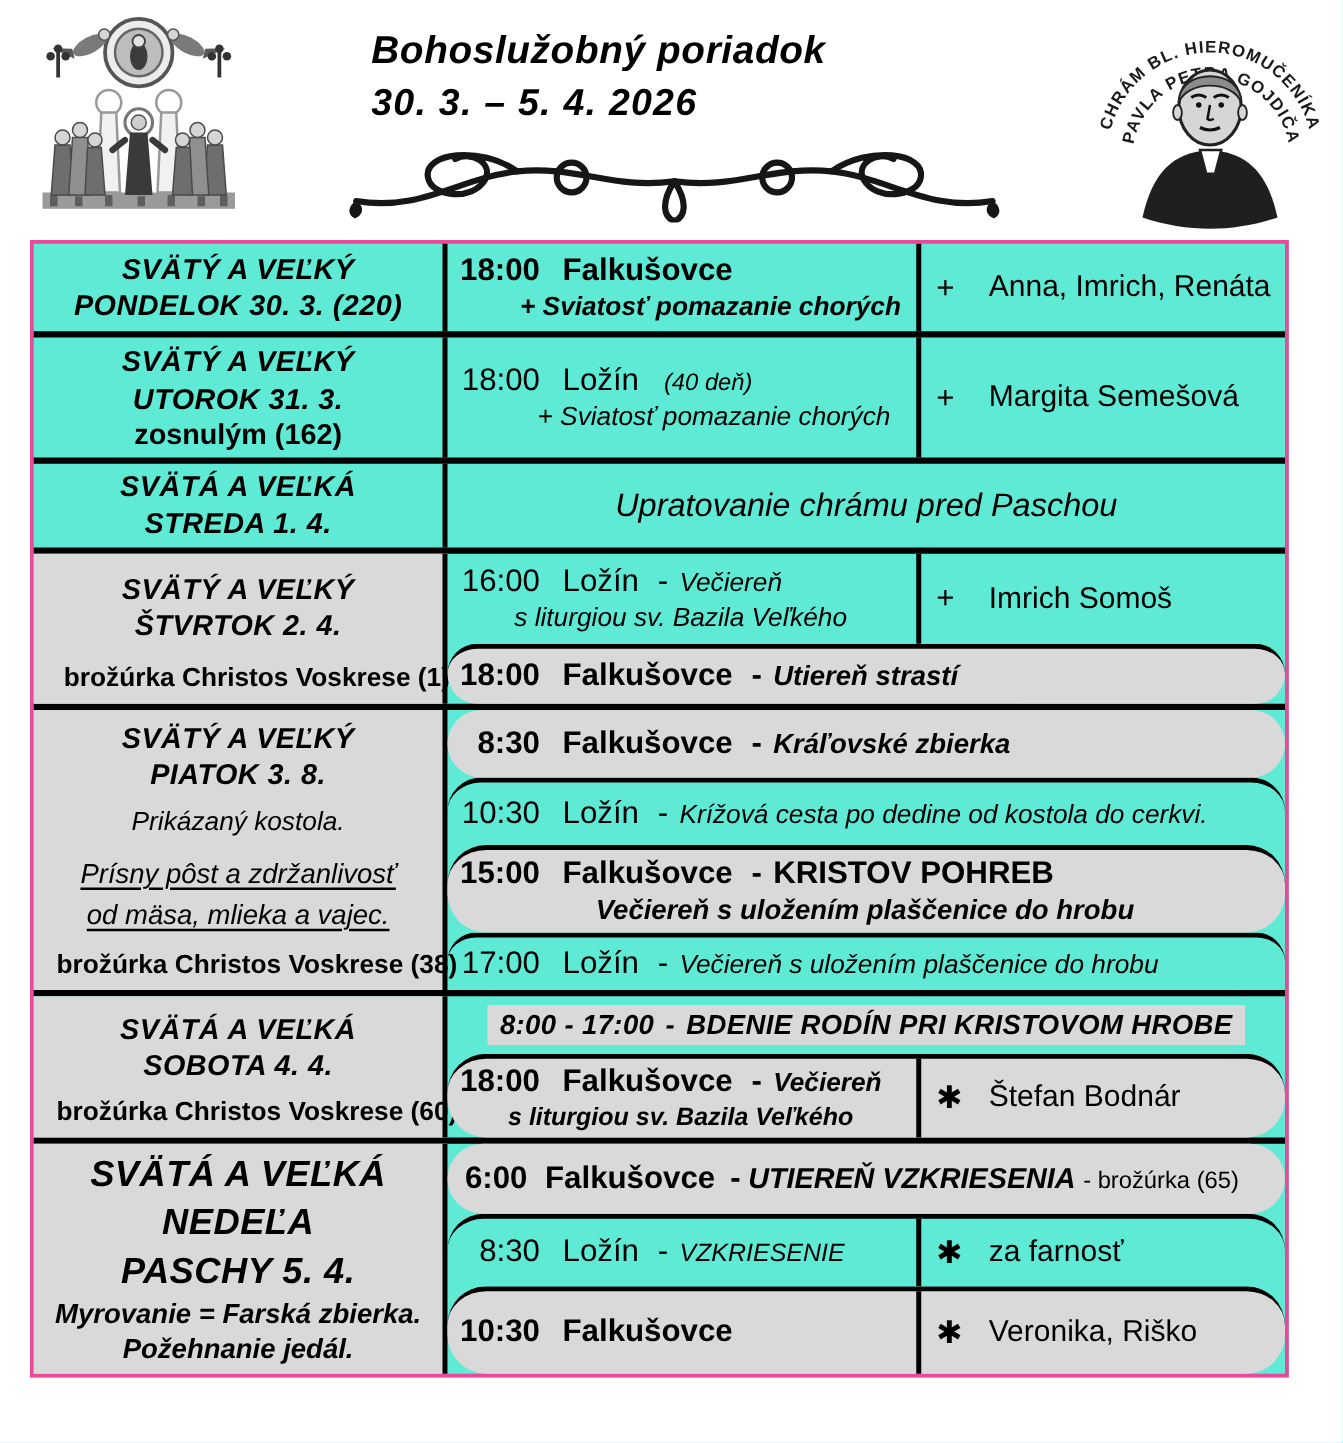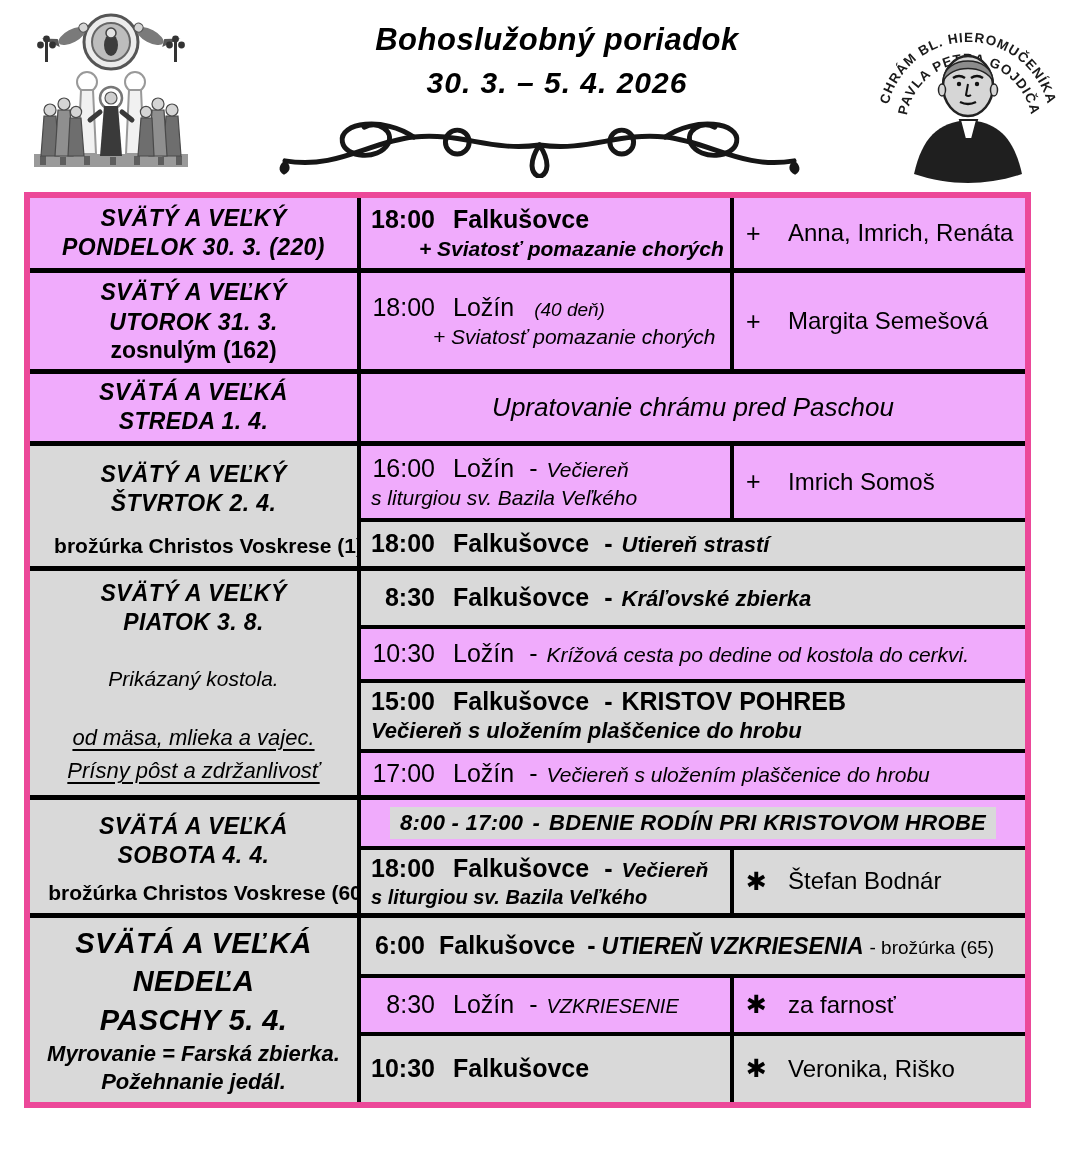"Bohoslužobný poriadok" .title-block { text-align: center -> none }
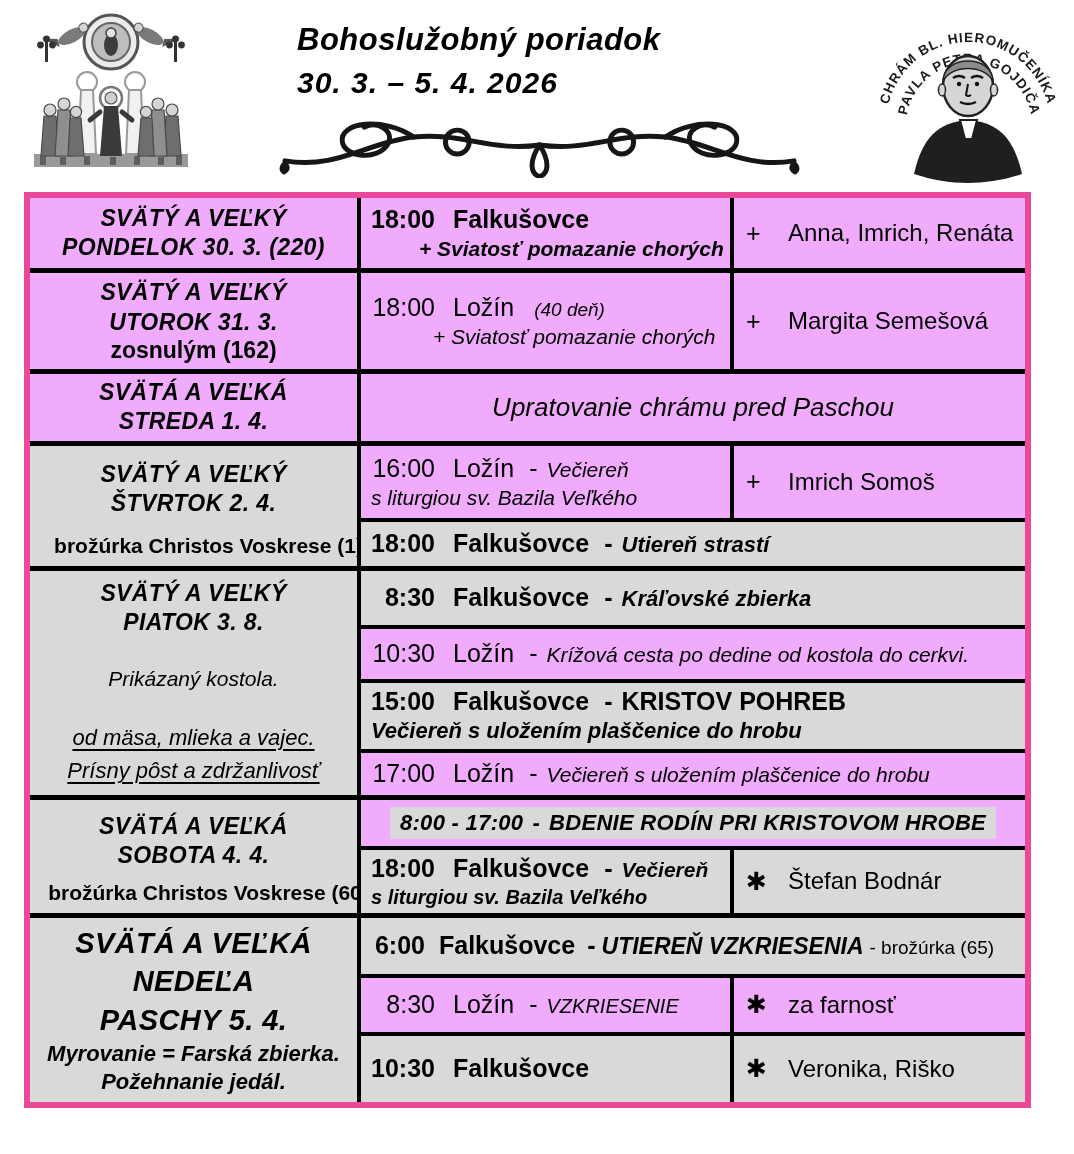"SVÄTÝ A VEĽKÝ" .sched { background: #f0abfc -> #5eead4; border: 6px solid #ec4899 -> 3px solid #ec4899 }
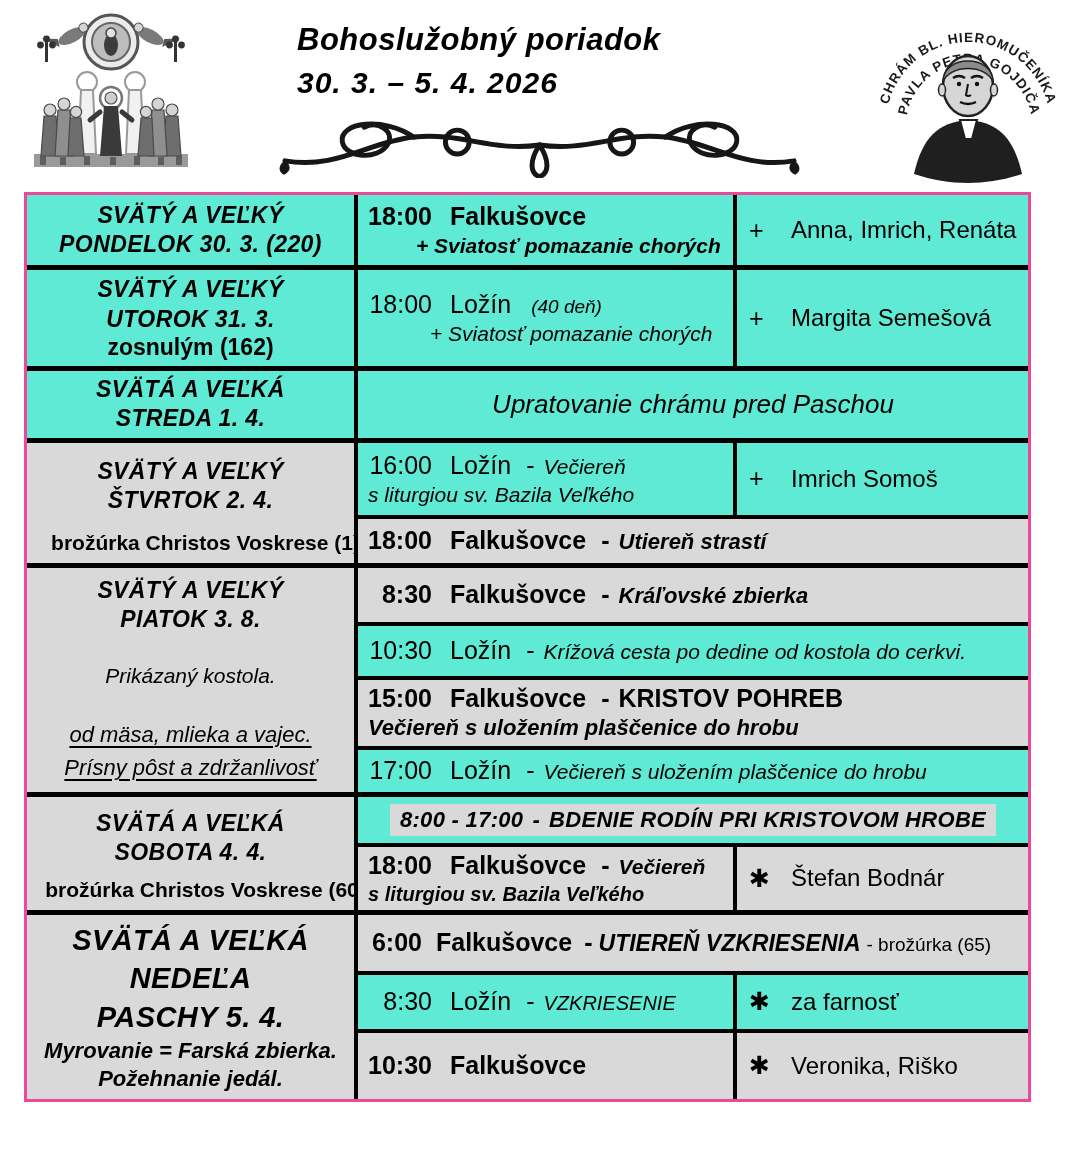"18:00 Falkušovce" .sub { border-radius: none -> 31px }
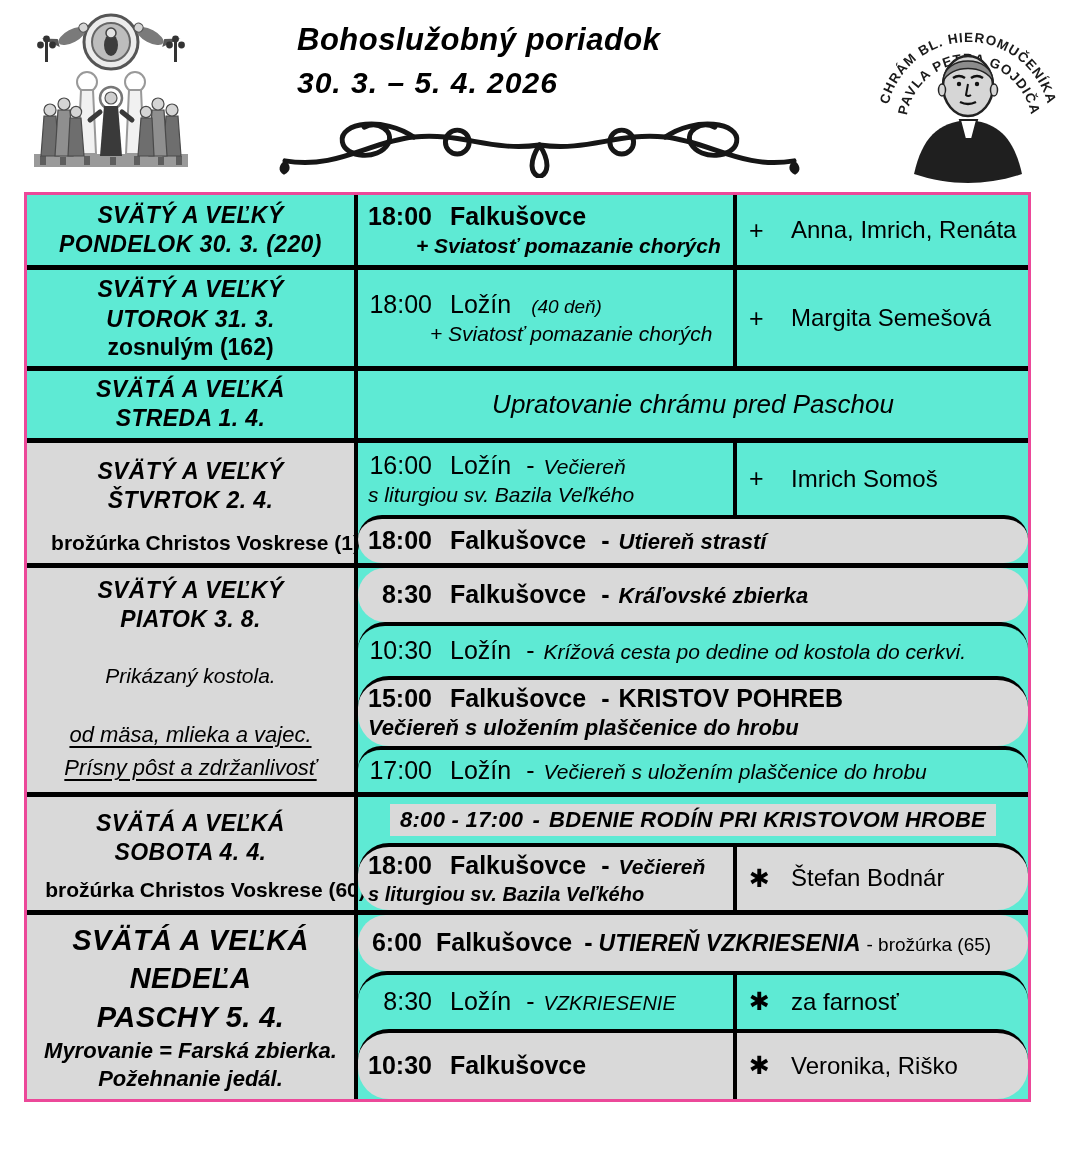"s liturgiou sv. Bazila Veľkého" .alr { text-align: left -> center }
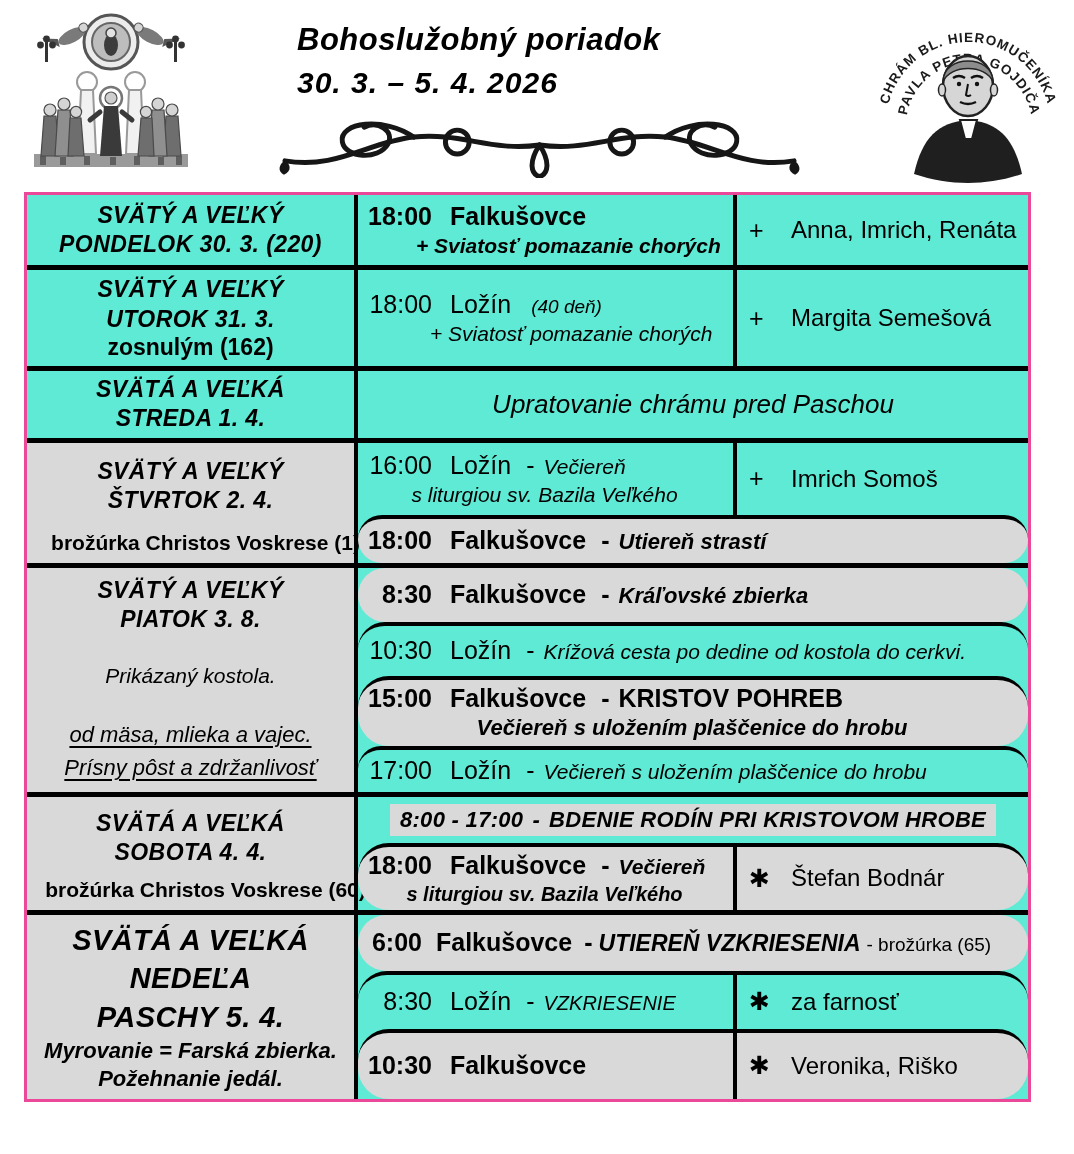"od mäsa, mlieka a vajec." div.du { order: before "Prísny pôst a zdržanlivosť" -> after "Prísny pôst a zdržanlivosť" }
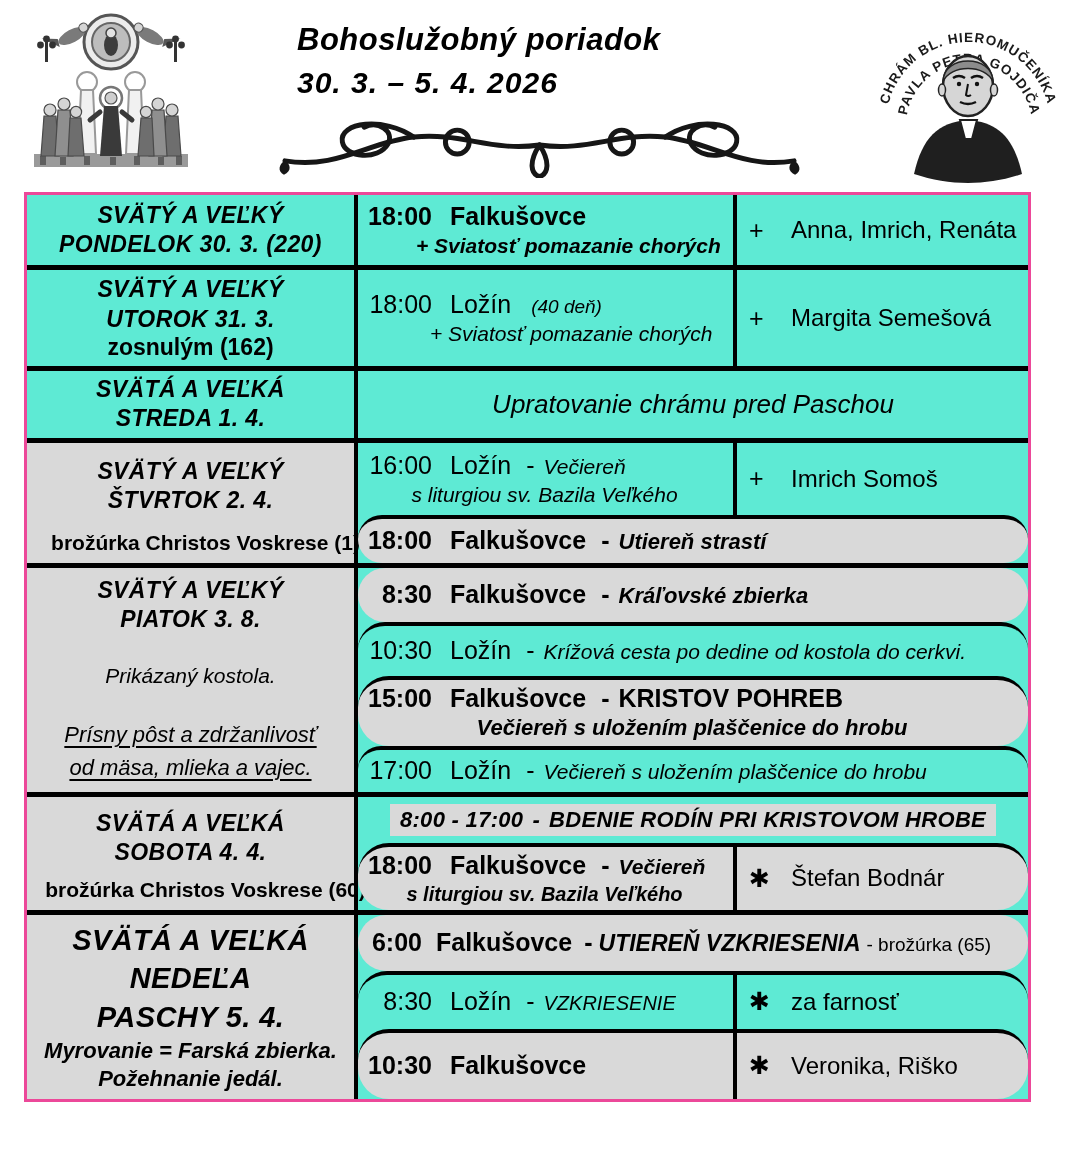"brožúrka Christos Voskrese (38)" div.dnote-b { html: none -> <div>brožúrka Christos Voskrese (38)</div> }
